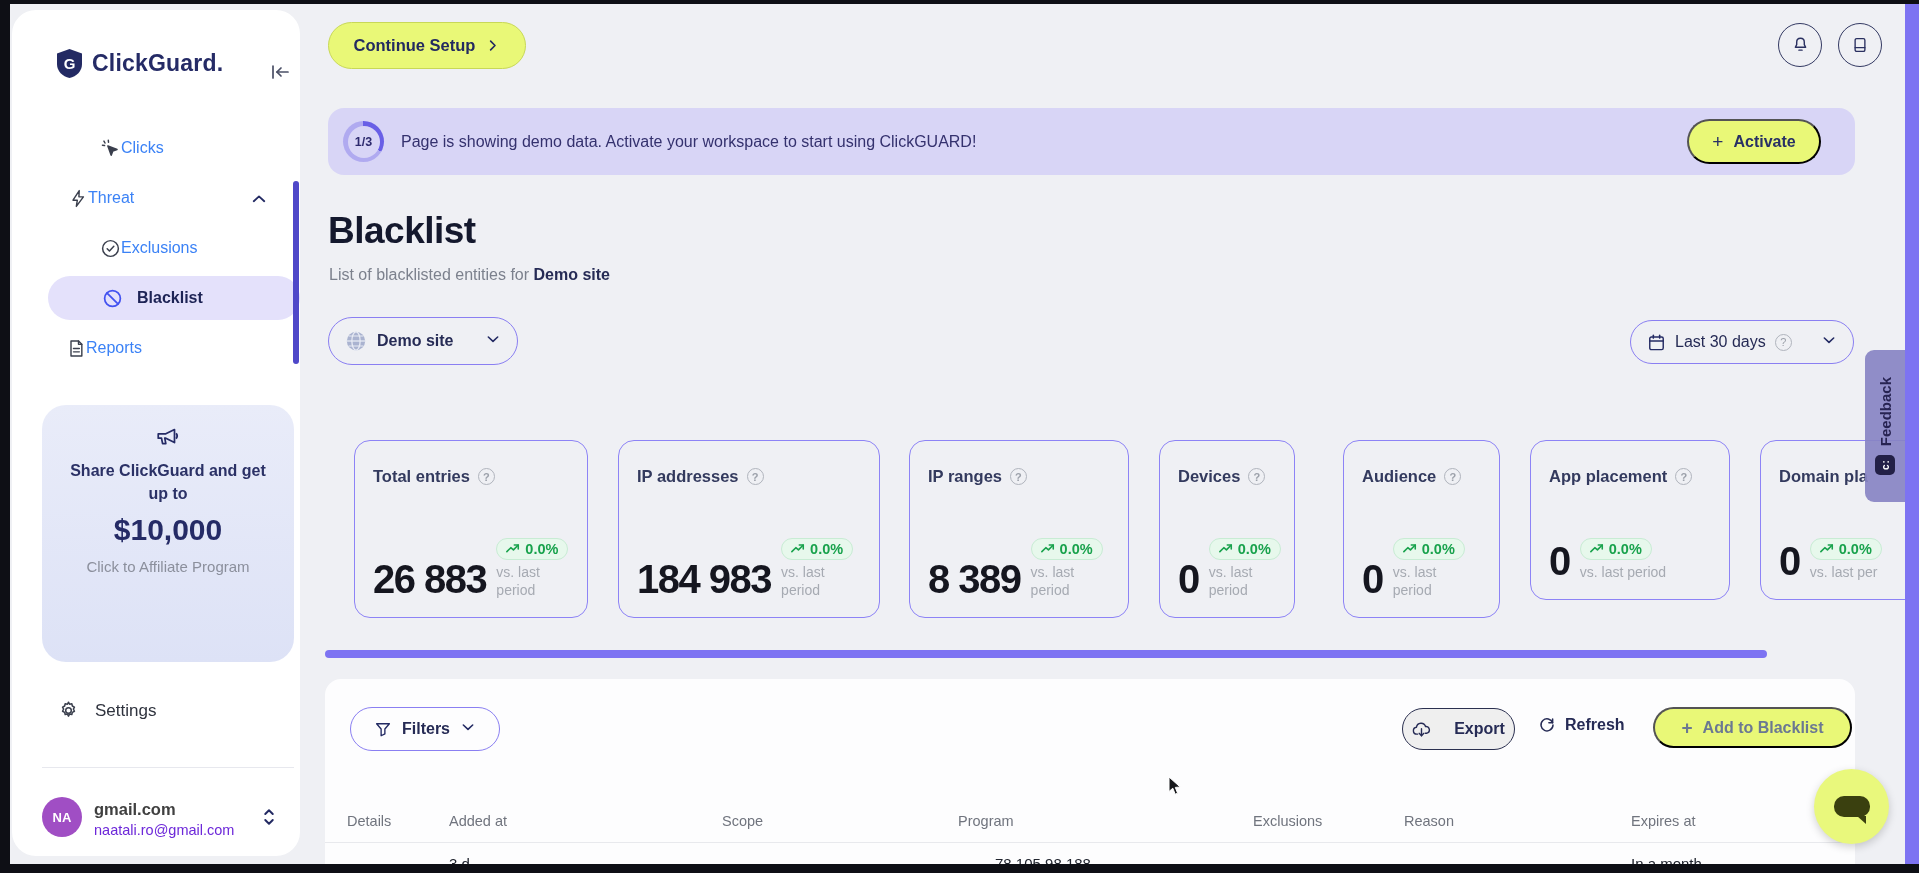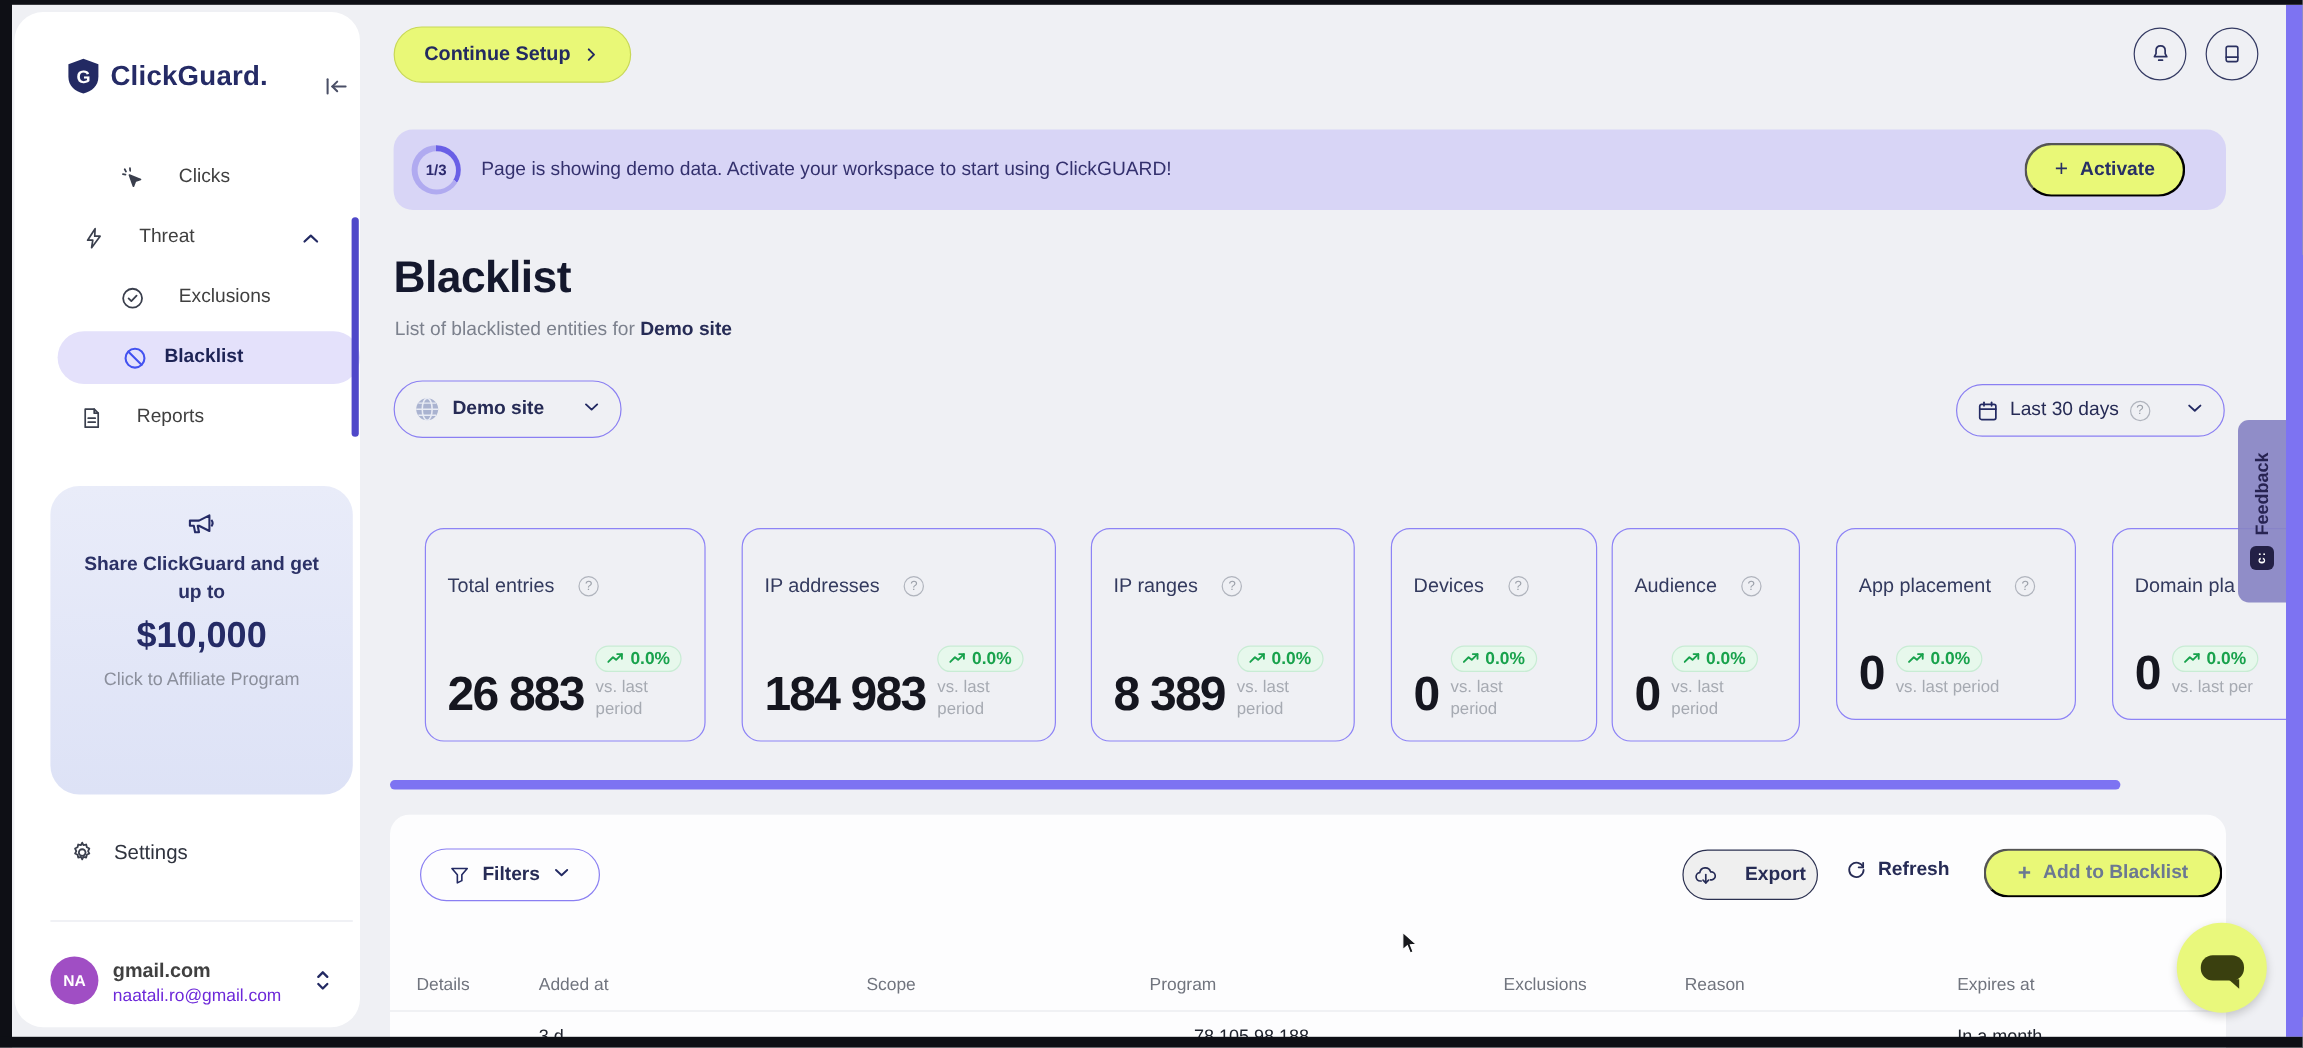"Clicks" .nav-item { color: #404040 -> #3b82f6; gap: 28px -> 0 }
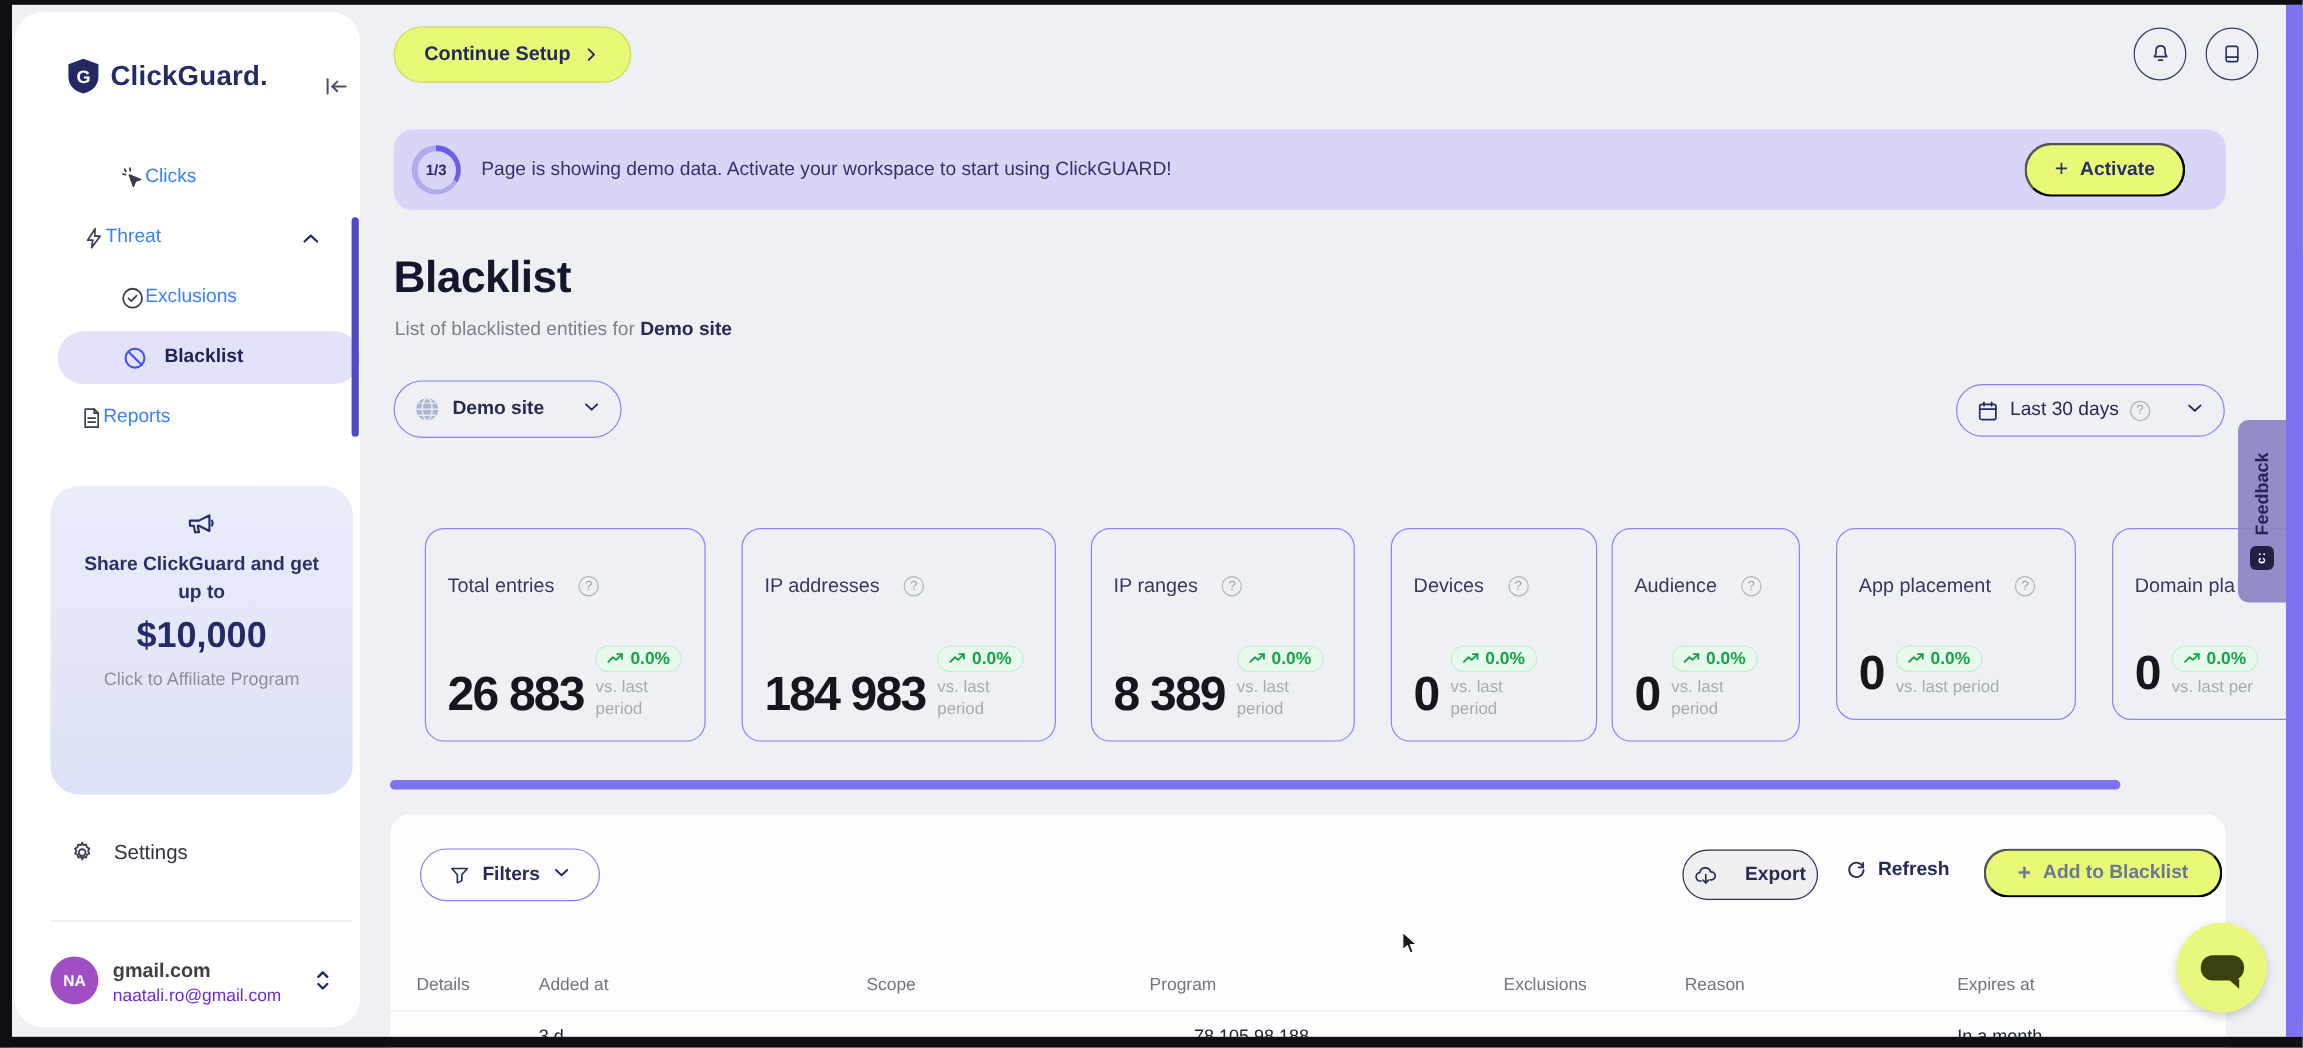"Total entries" .card-title { font-weight: 400 -> 700; gap: 20px -> 8px; margin-top: 12px -> none }
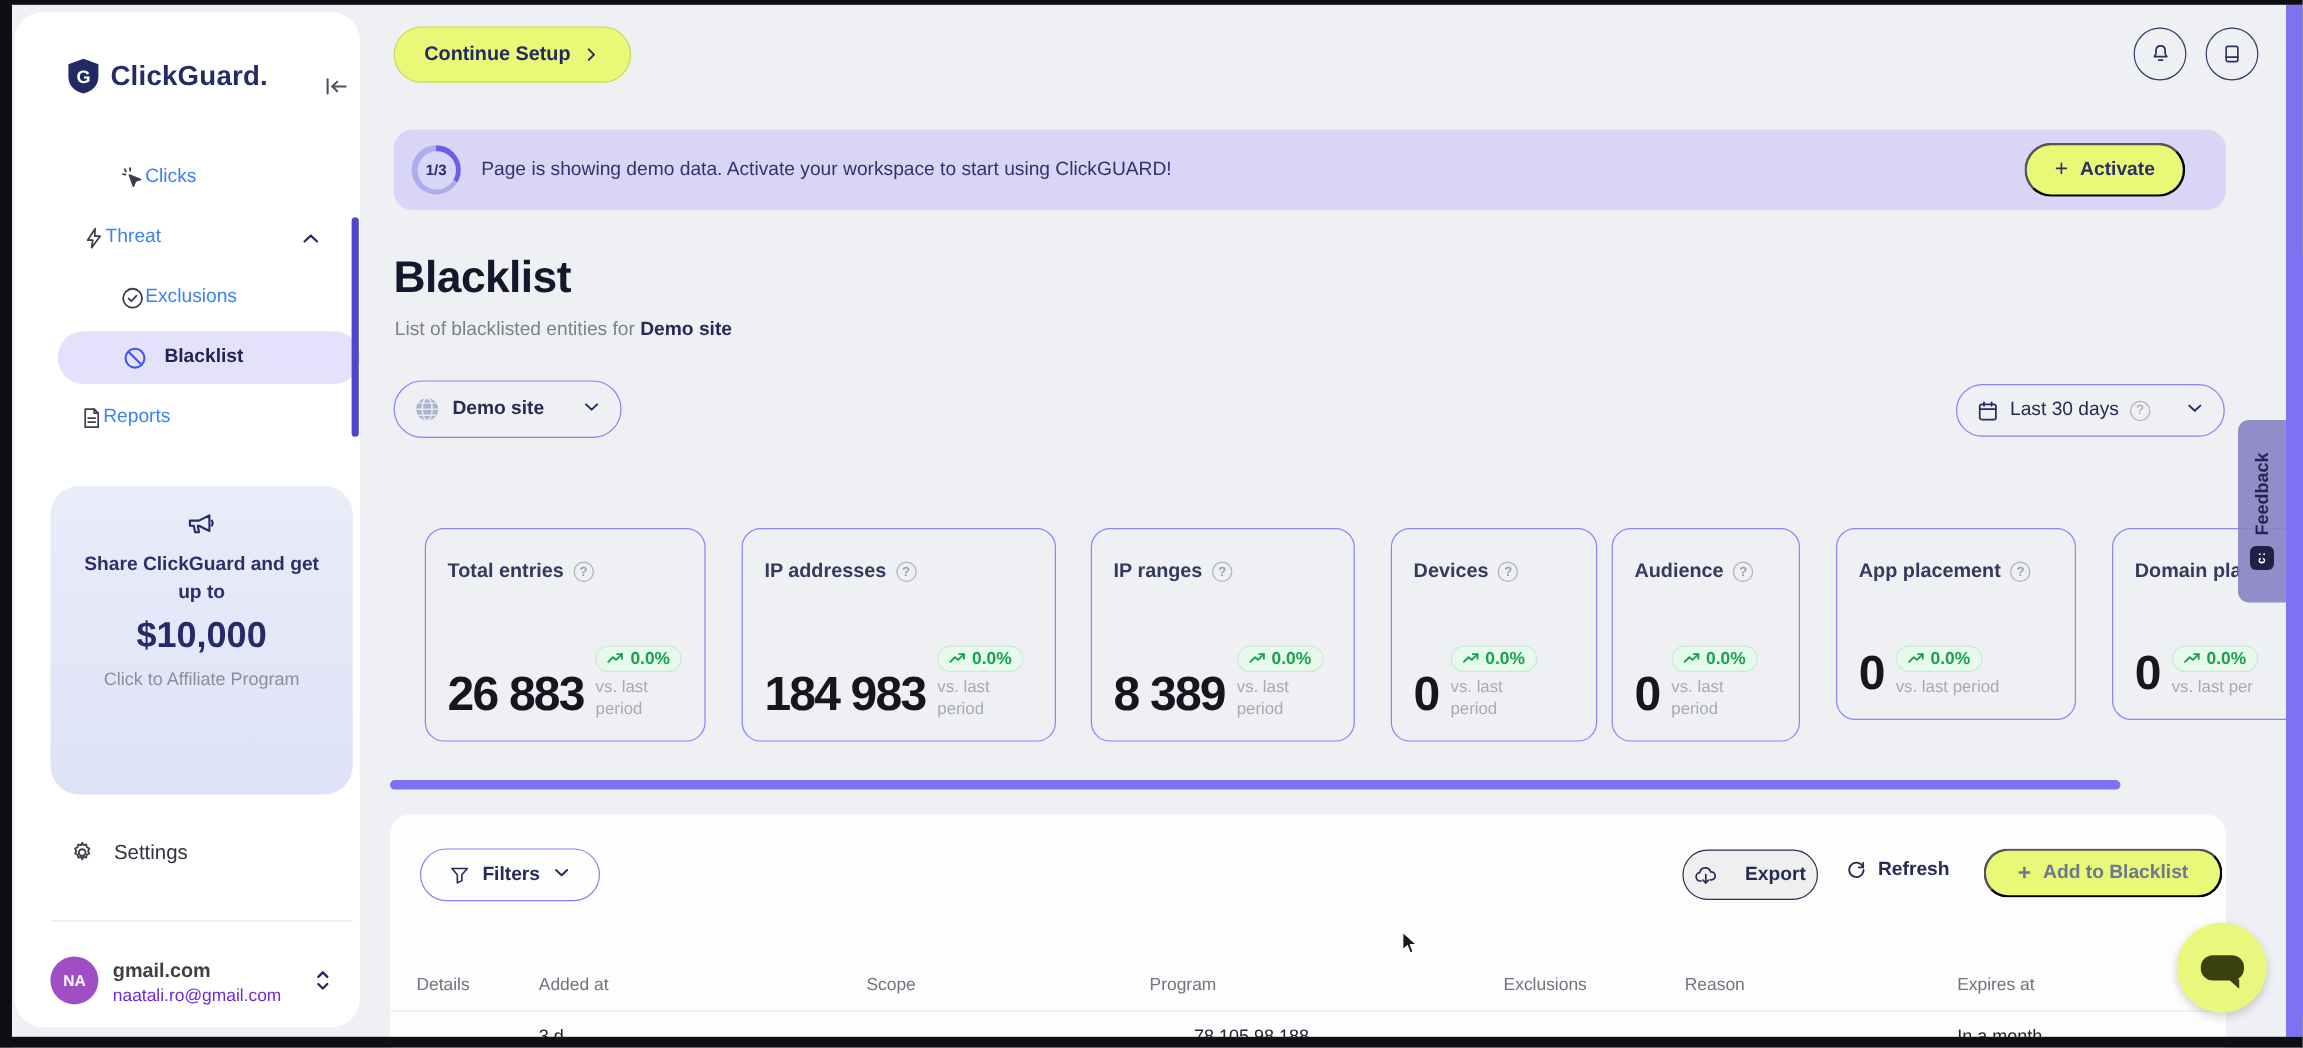"Devices" div.card { width: 172px -> 136px }
